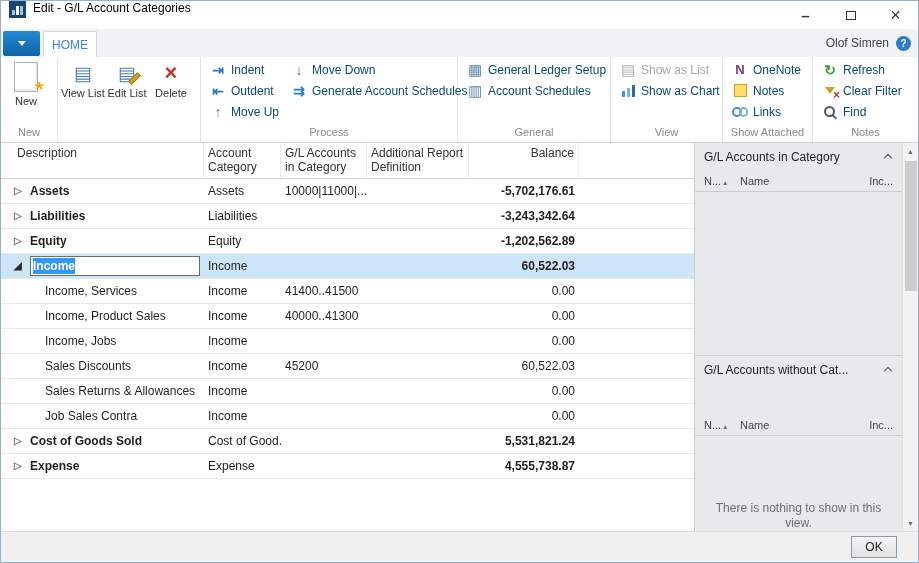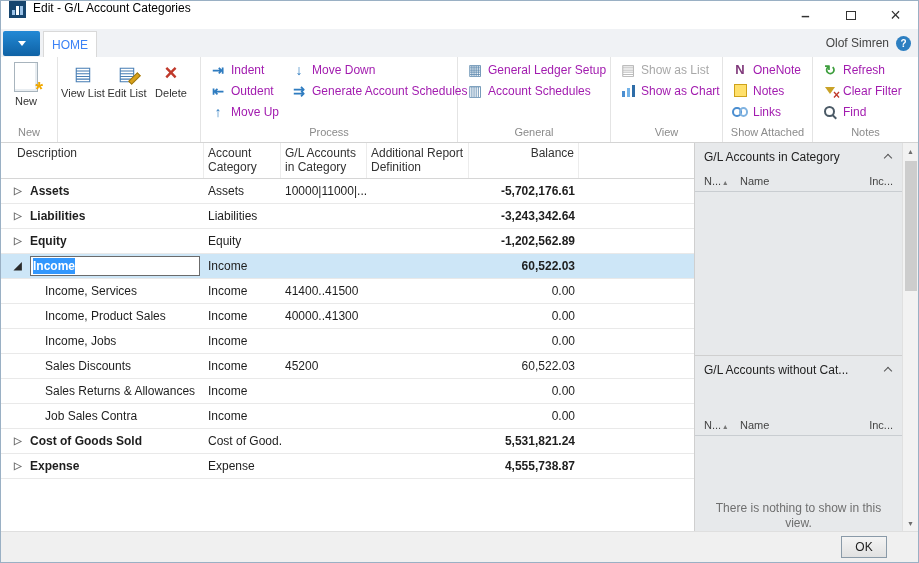"Indent" .sbtn { color: #a21caf -> #0c4a6e }
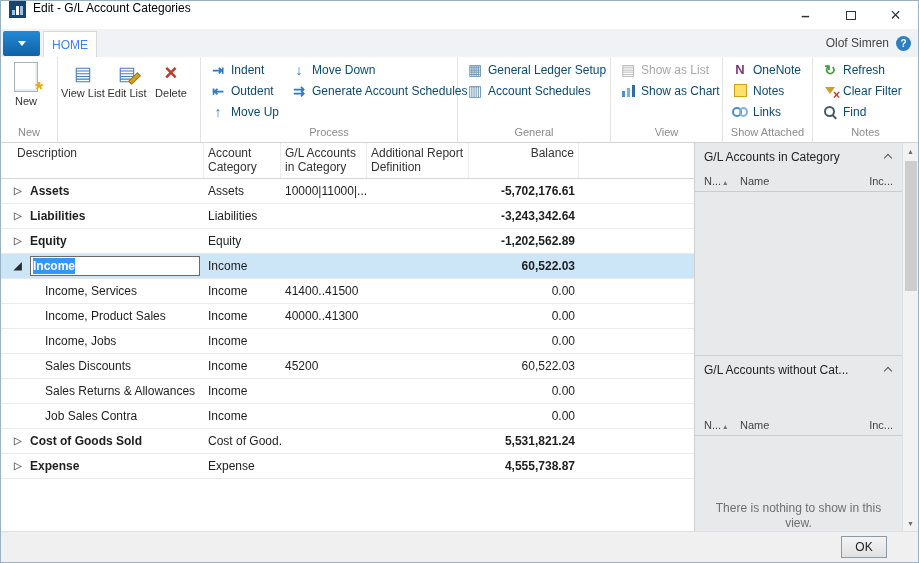"OK" .bottombar { padding-right: 31px -> 21px }
